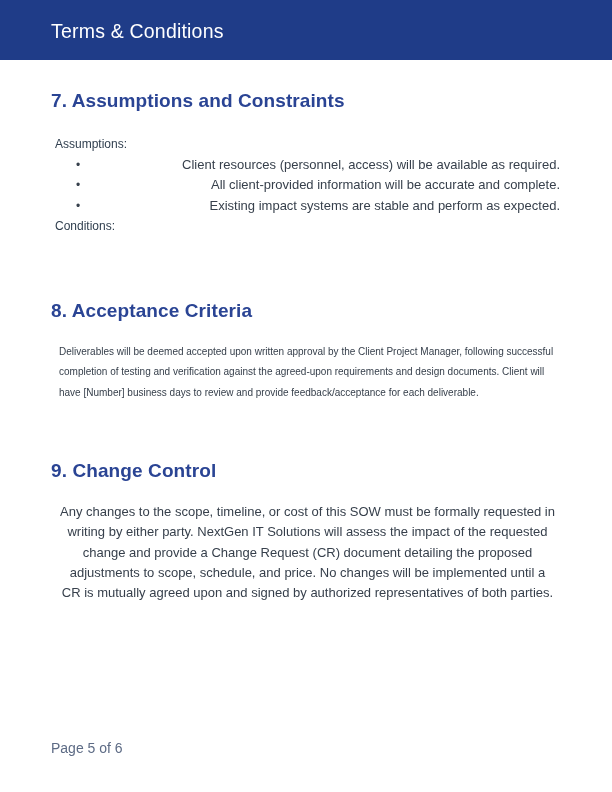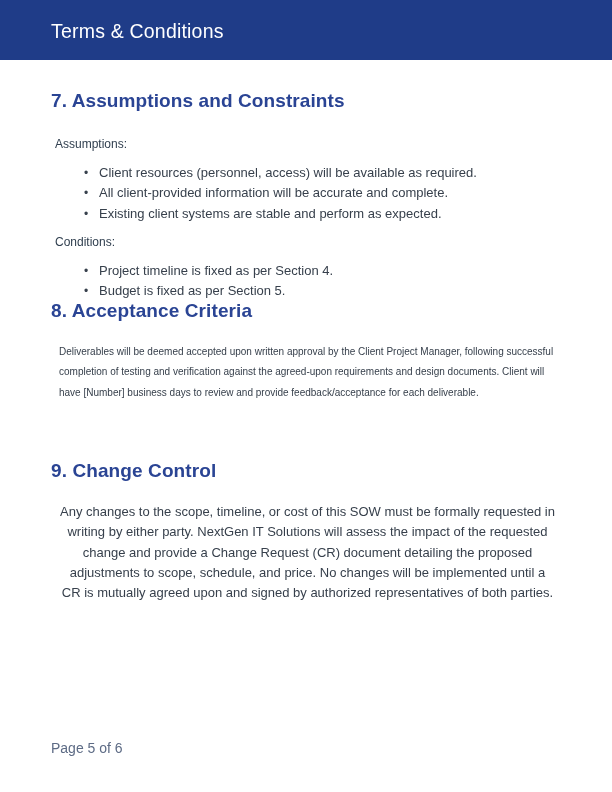"Client resources (personnel, access)" ul.bullets { margin: 8px -> 0; text-align: none -> right }
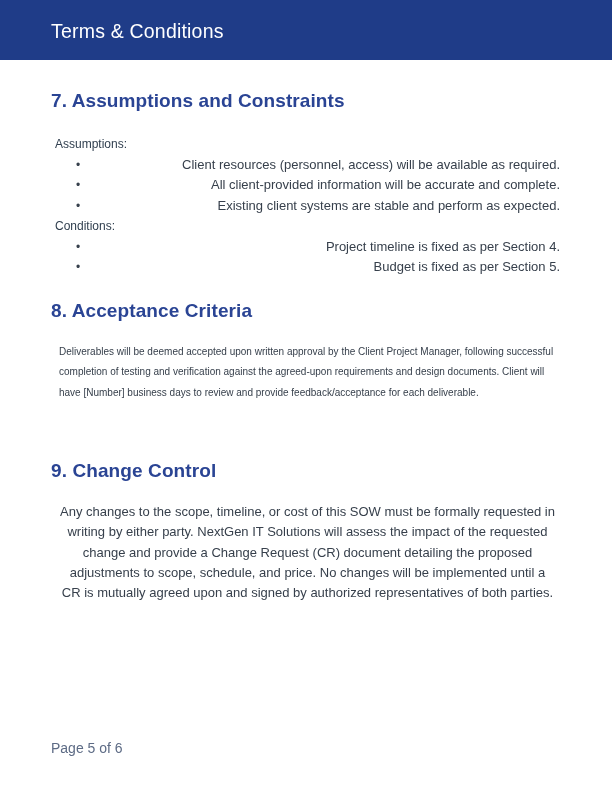"Existing client systems are stable" li { text: client -> impact }
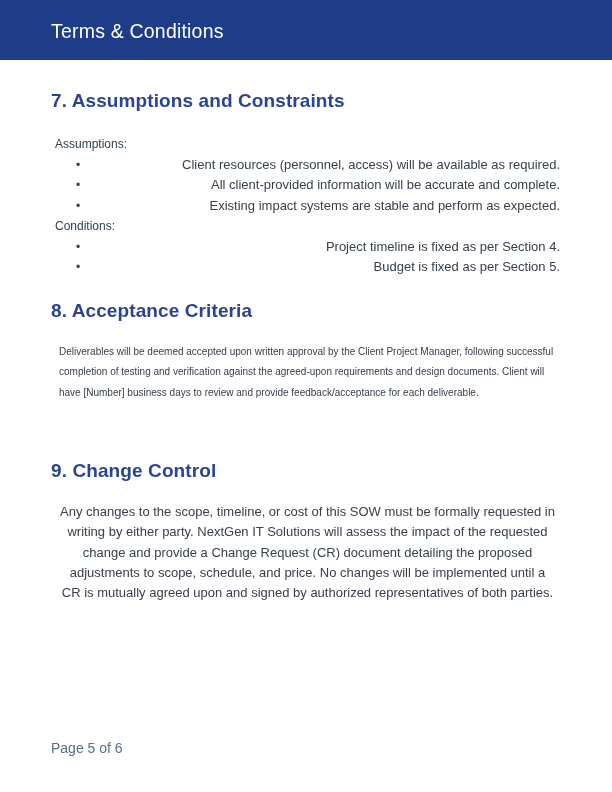"Project timeline is fixed as" ul.bullets { html: <ul> <li>Project timeline is fixed as per Section 4.</li> <li>Budget is fixed as per Section 5.</li> </ul> -> none }
